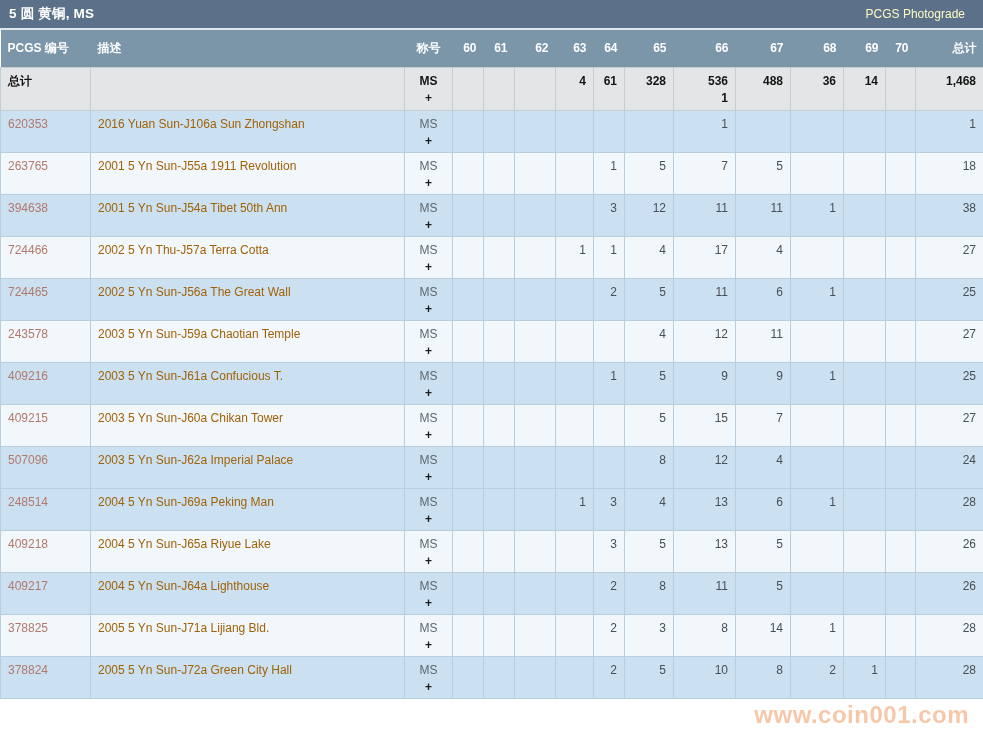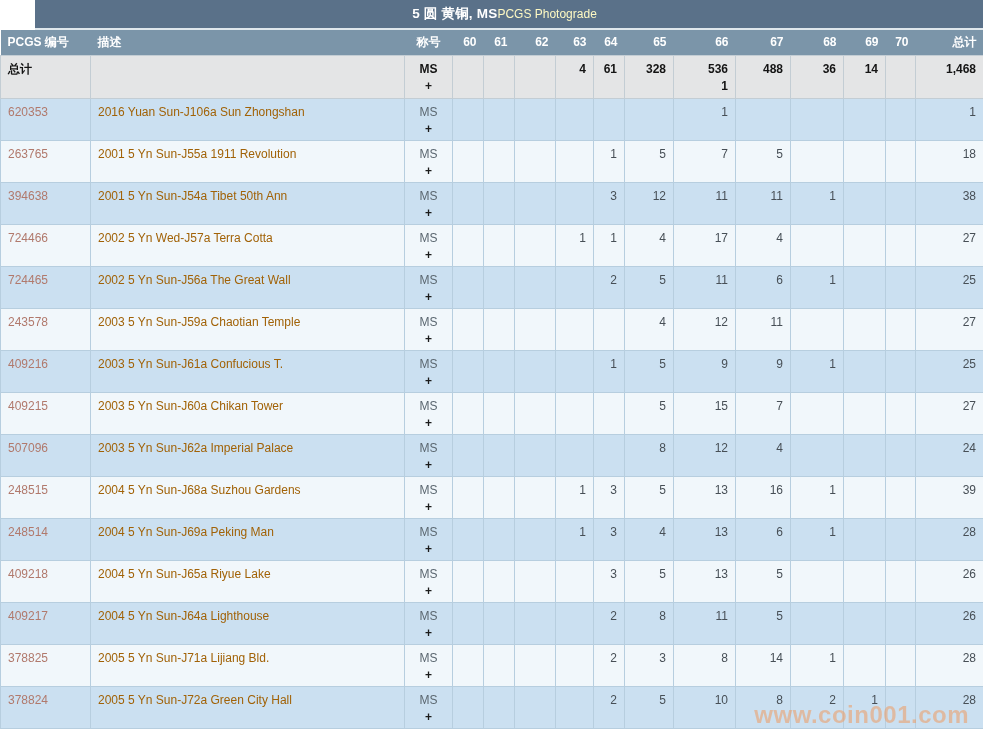"5 圆 黄铜, MS" .titlebar { justify-content: center -> space-between; margin-left: 35px -> none }
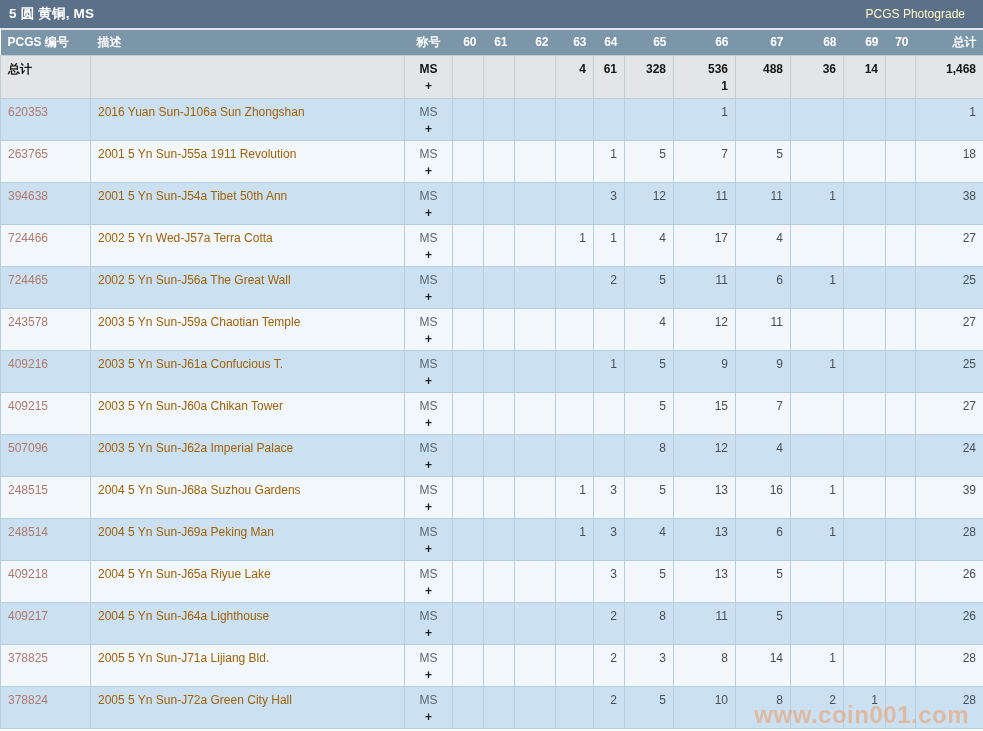"PCGS 编号" thead th { height: 25px -> 37px }
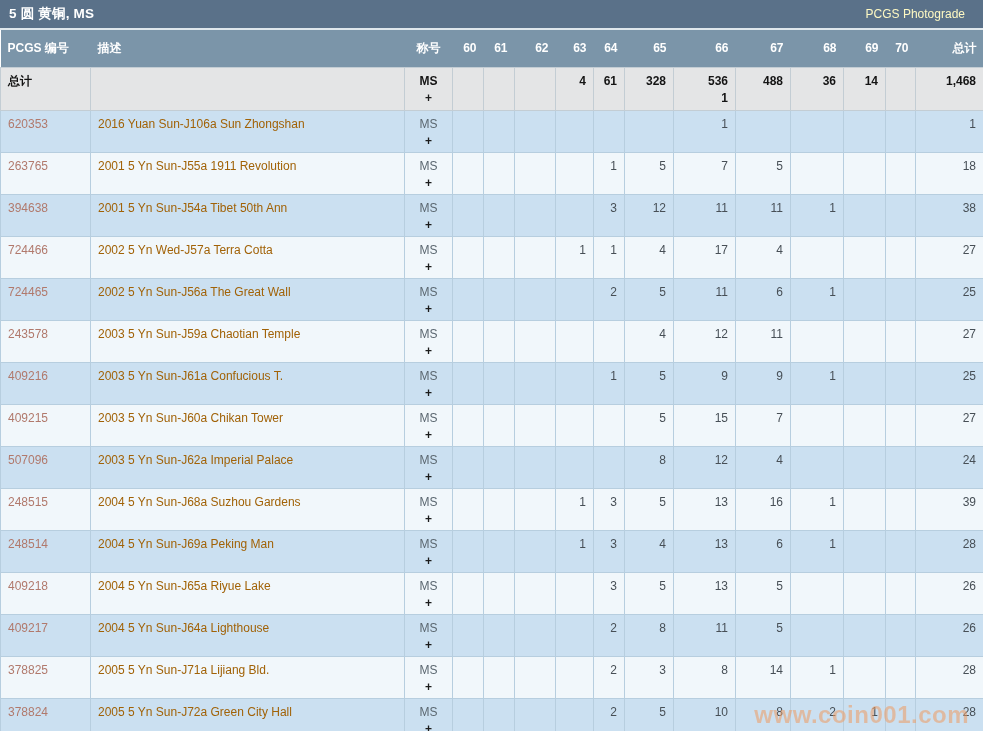"2002 5 Yn Wed-J57a Terra" td.desc { text: Wed-J57a -> Thu-J57a }
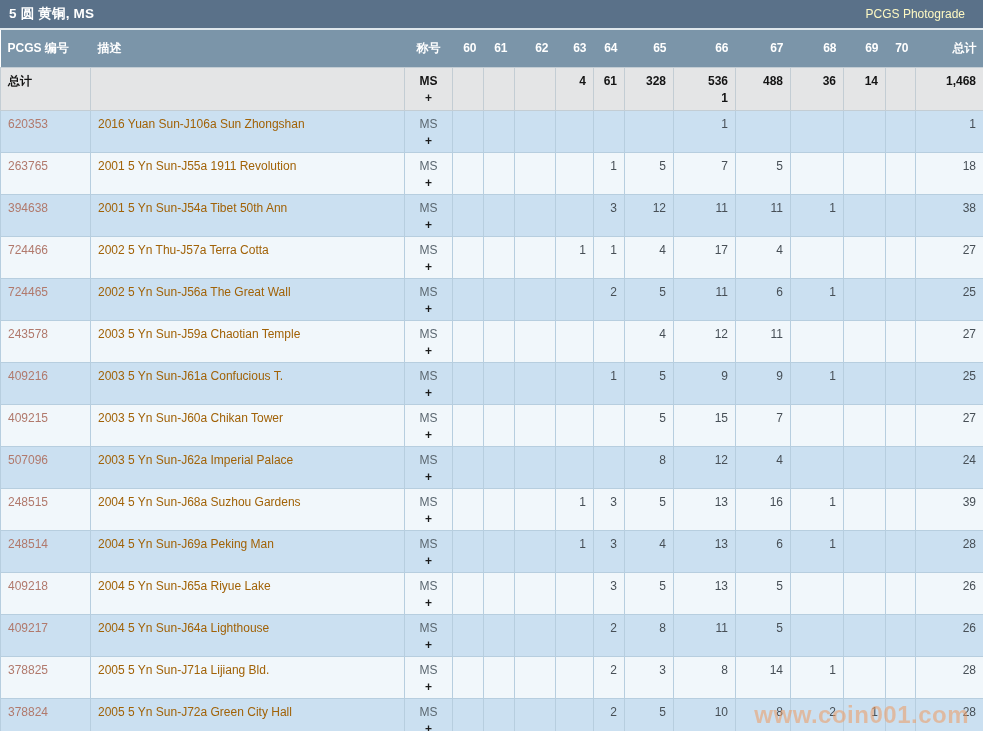"248515" tr.data { html: <tr> <td><span>248515</span></td> <td>2004 5 Yn Sun-J68a Suzhou Gardens</td> <td> <div>MS</div> <div>+</div> </td> <td></td> <td></td> <td></td> <td>1</td> <td>3</td> <td>5</td> <td>13</td> <td>16</td> <td>1</td> <td></td> <td></td> <td>39</td> </tr> -> none }
